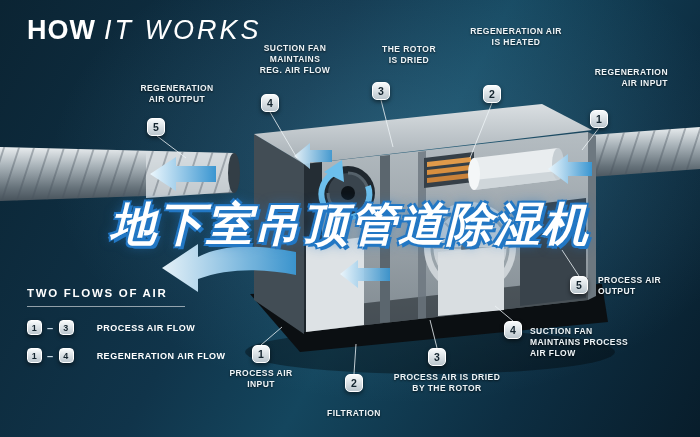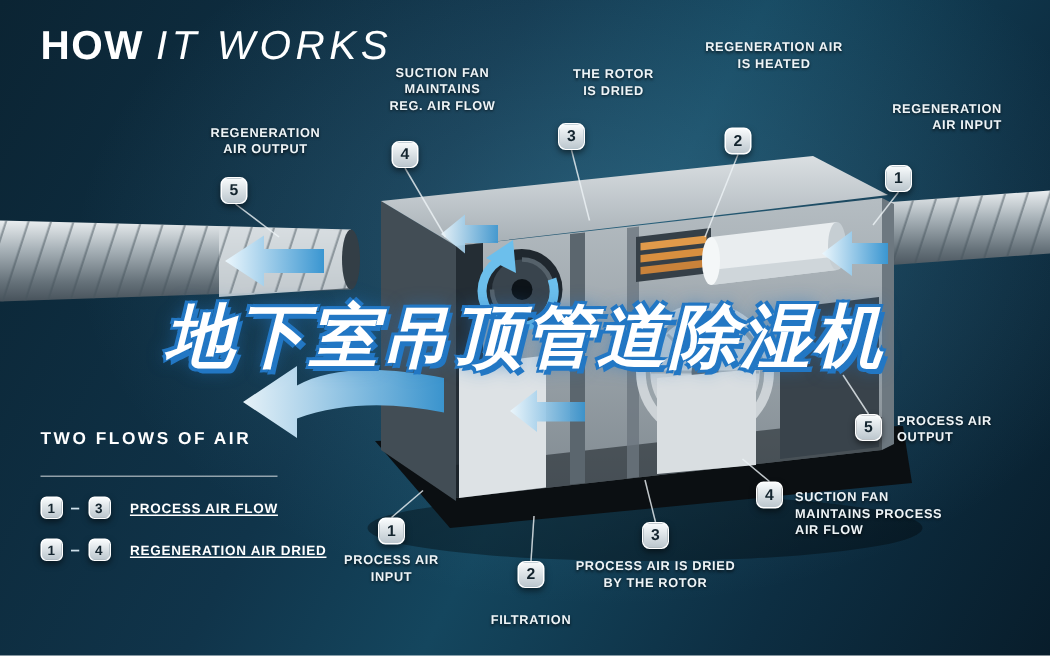"TWO FLOWS OF AIR" .legend h2 { padding-bottom: 18px -> 7px }
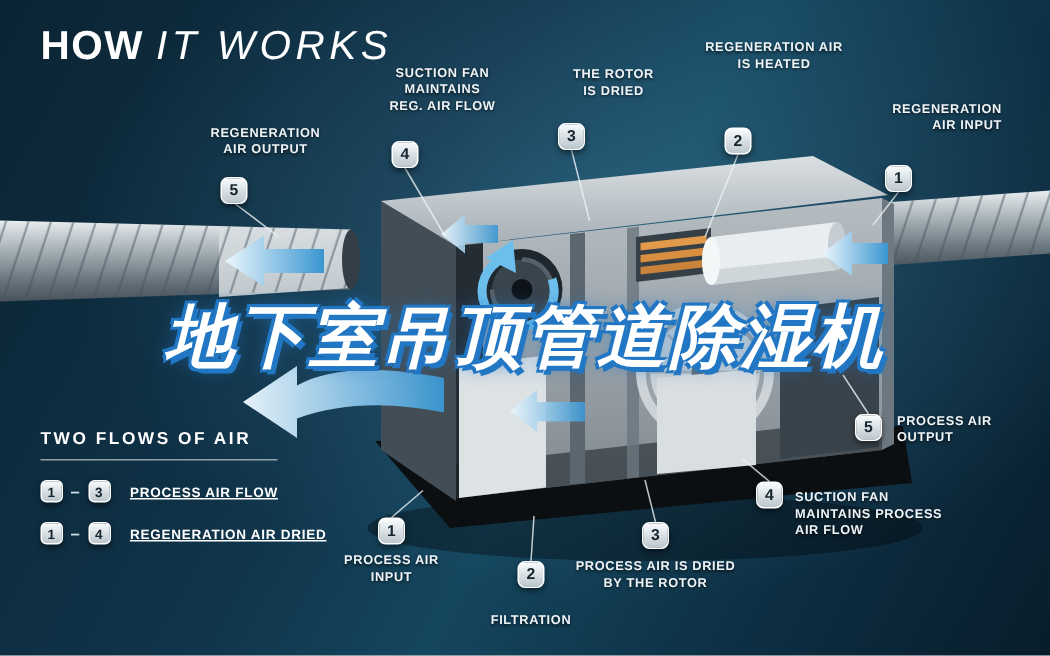"PROCESS AIR FLOW" .legend .lbl { margin-left: 8px -> 18px; text-decoration: underline -> none }
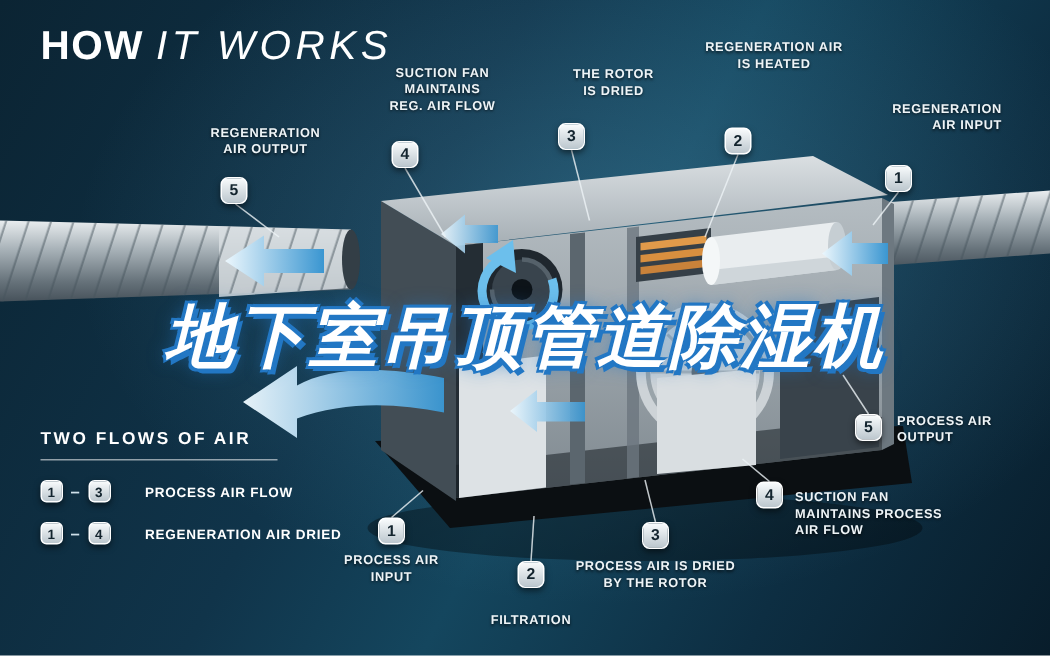"REGENERATION AIR DRIED" span.lbl { text: DRIED -> FLOW }
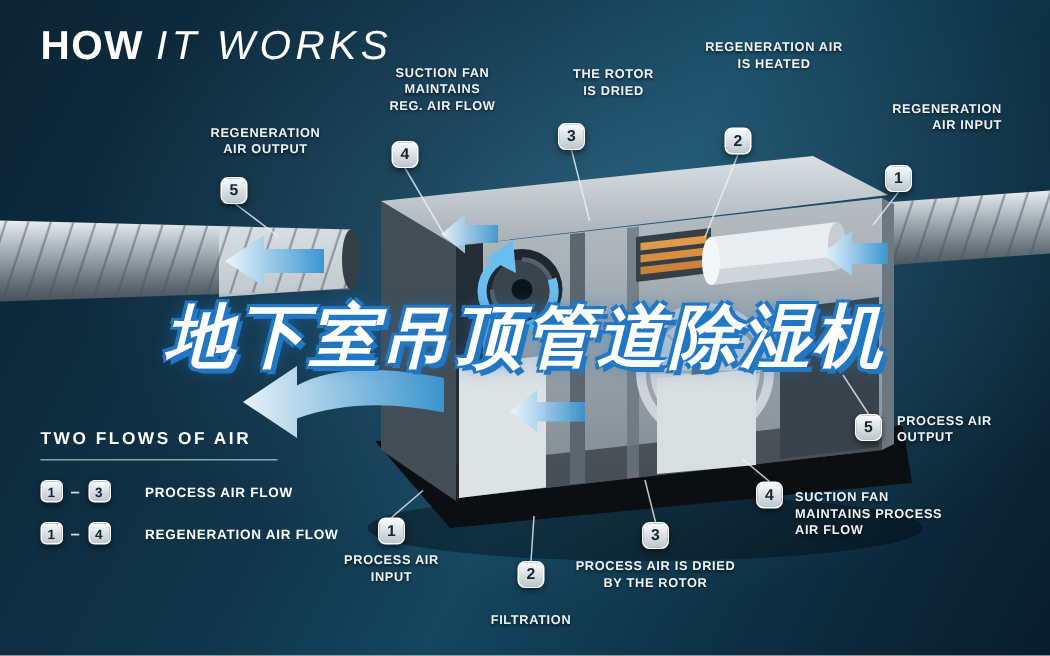"PROCESS AIR IS DRIED" div.label { left: 382px -> 392px }
